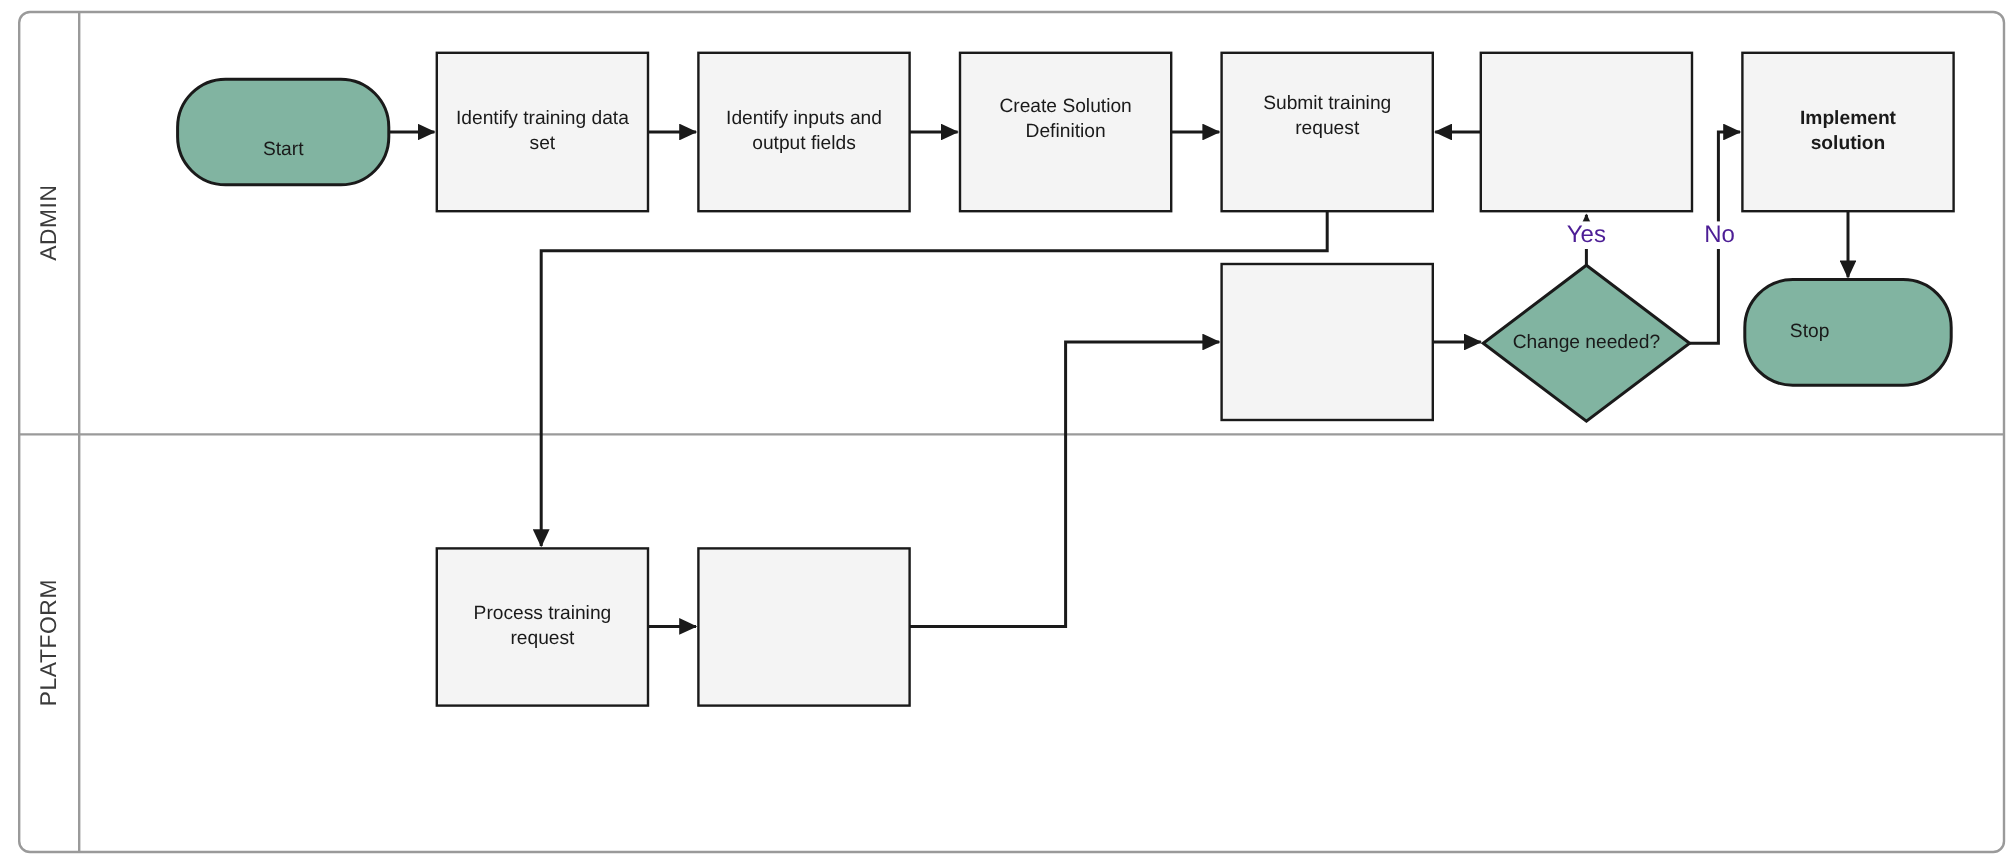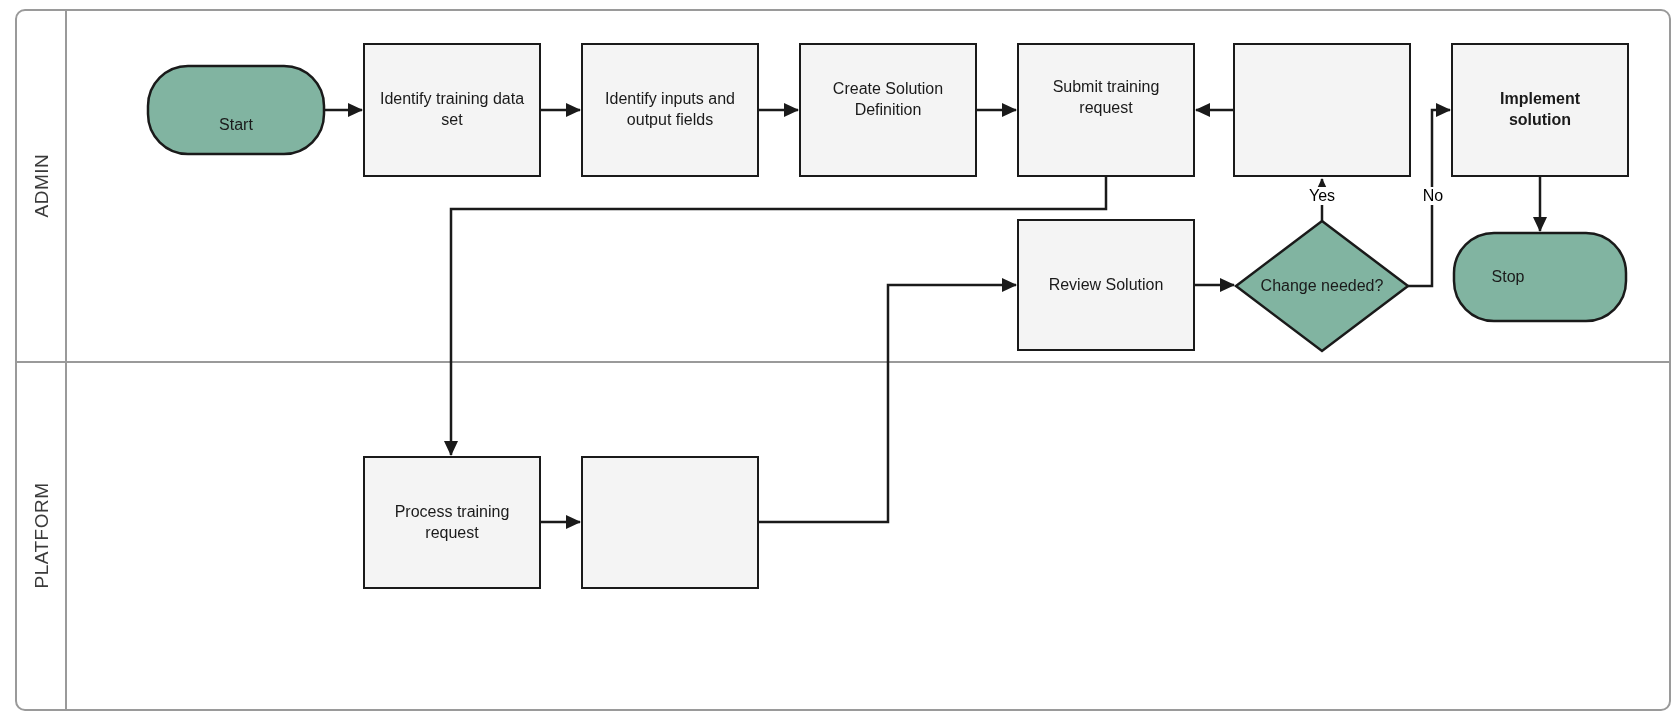"Yes" .edge-label { color: #000000 -> #4c1d95; font-size: 16px -> 20px }
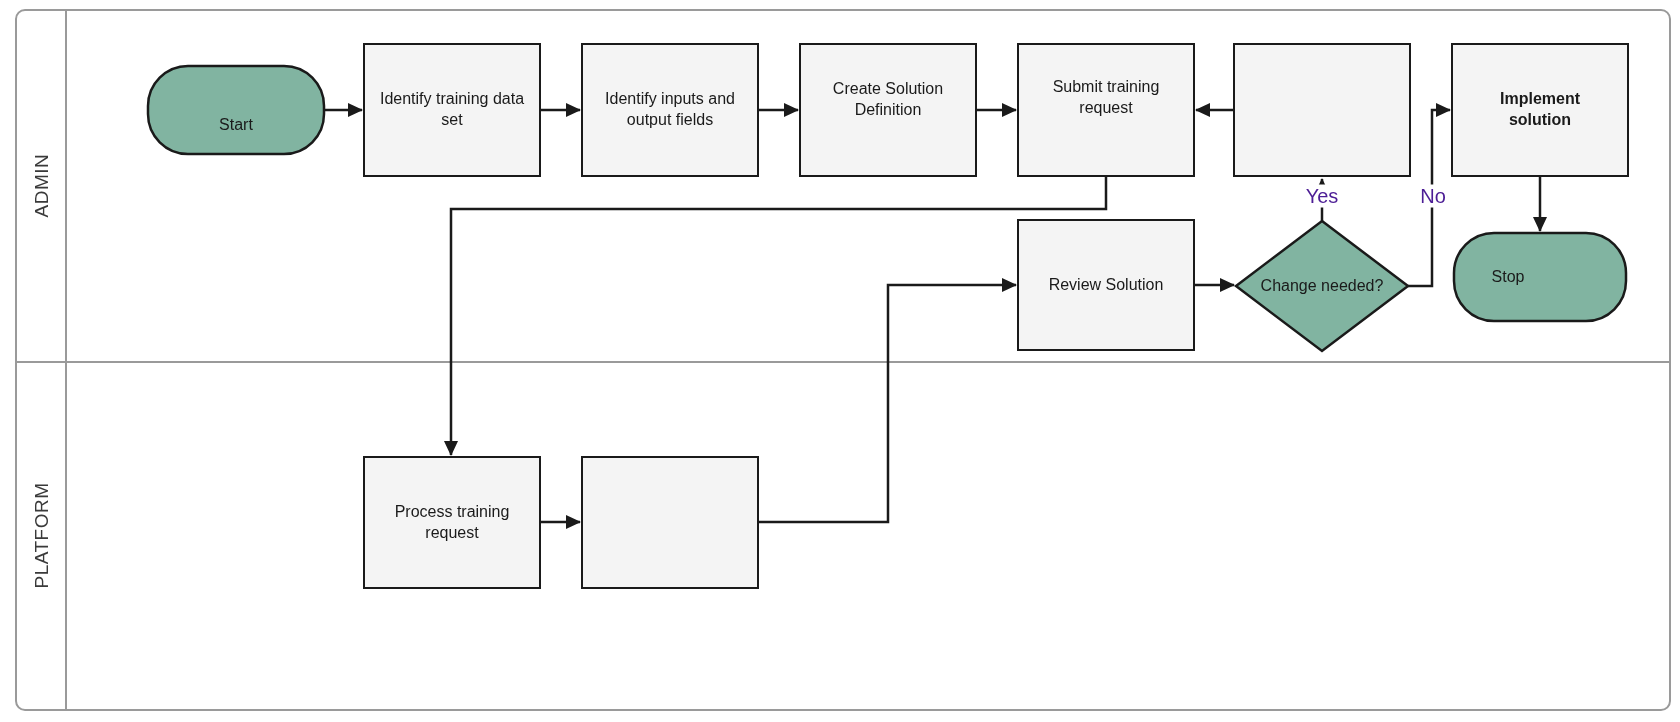"Review Solution" div.node-label { html: <div> <span>Review Solution</span> </div> -> none }
